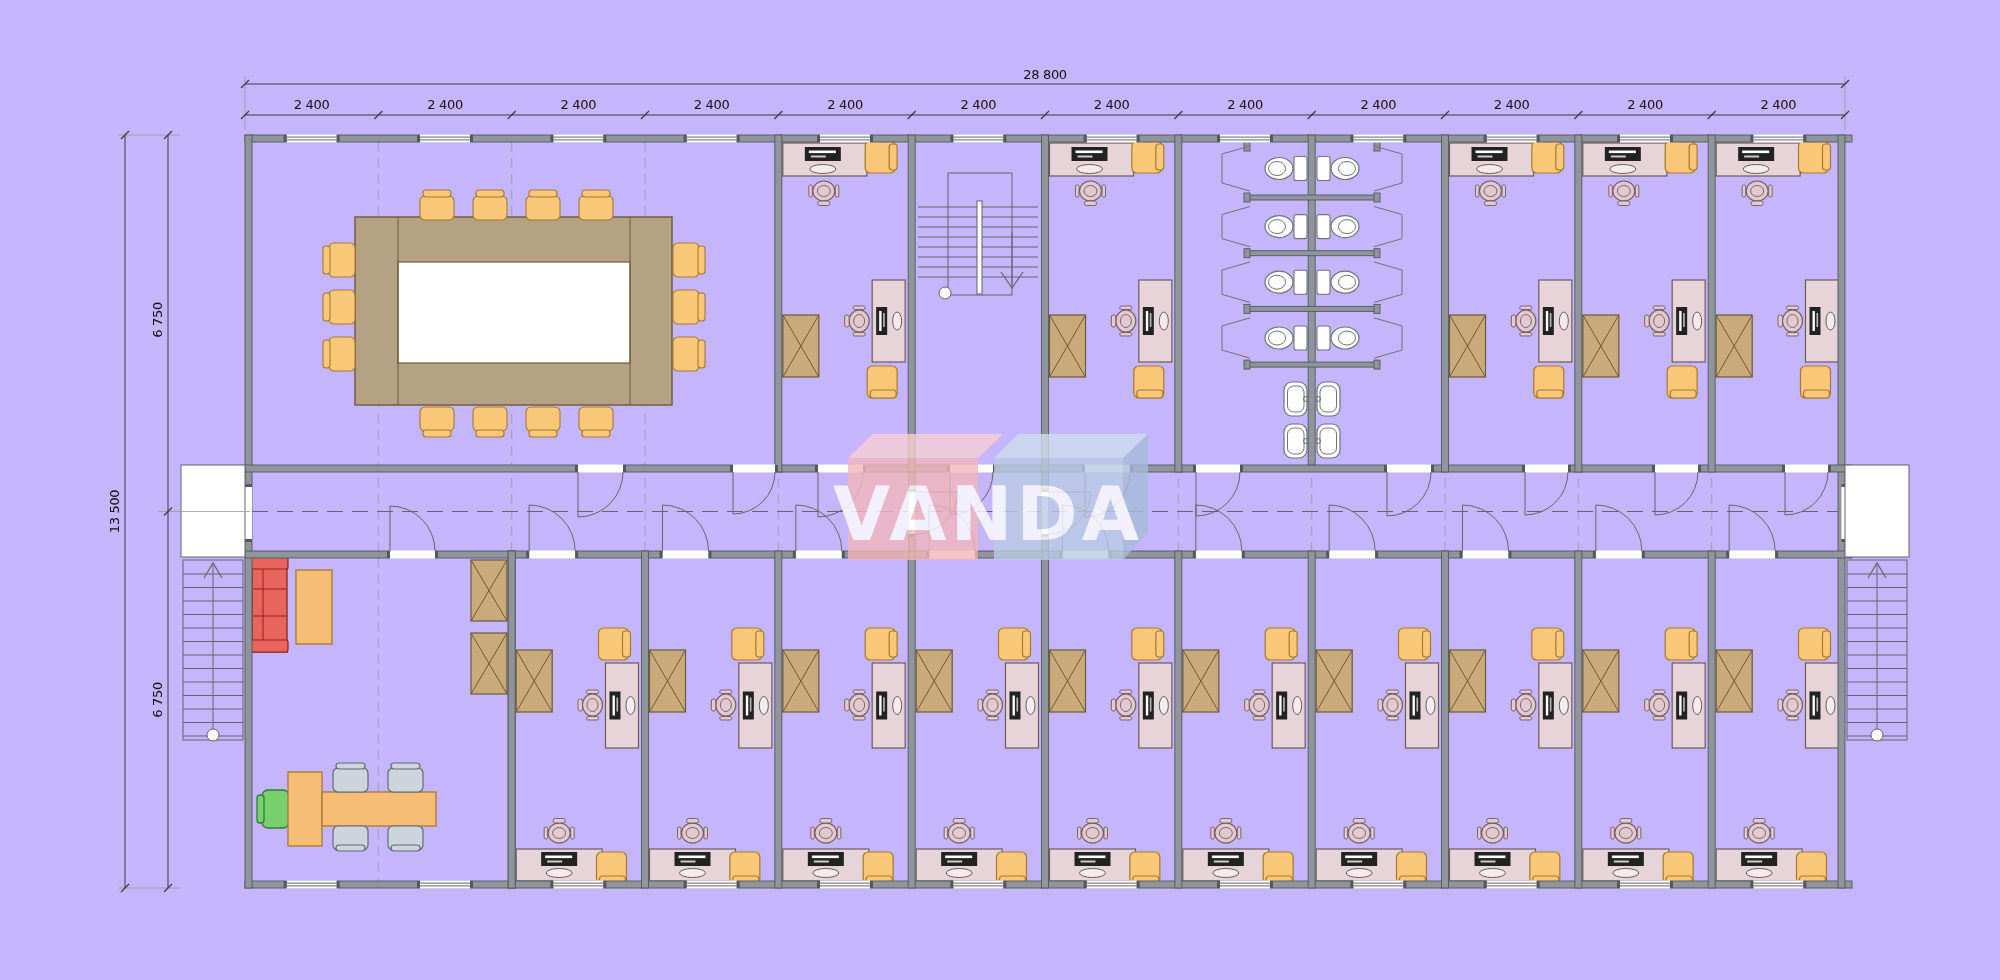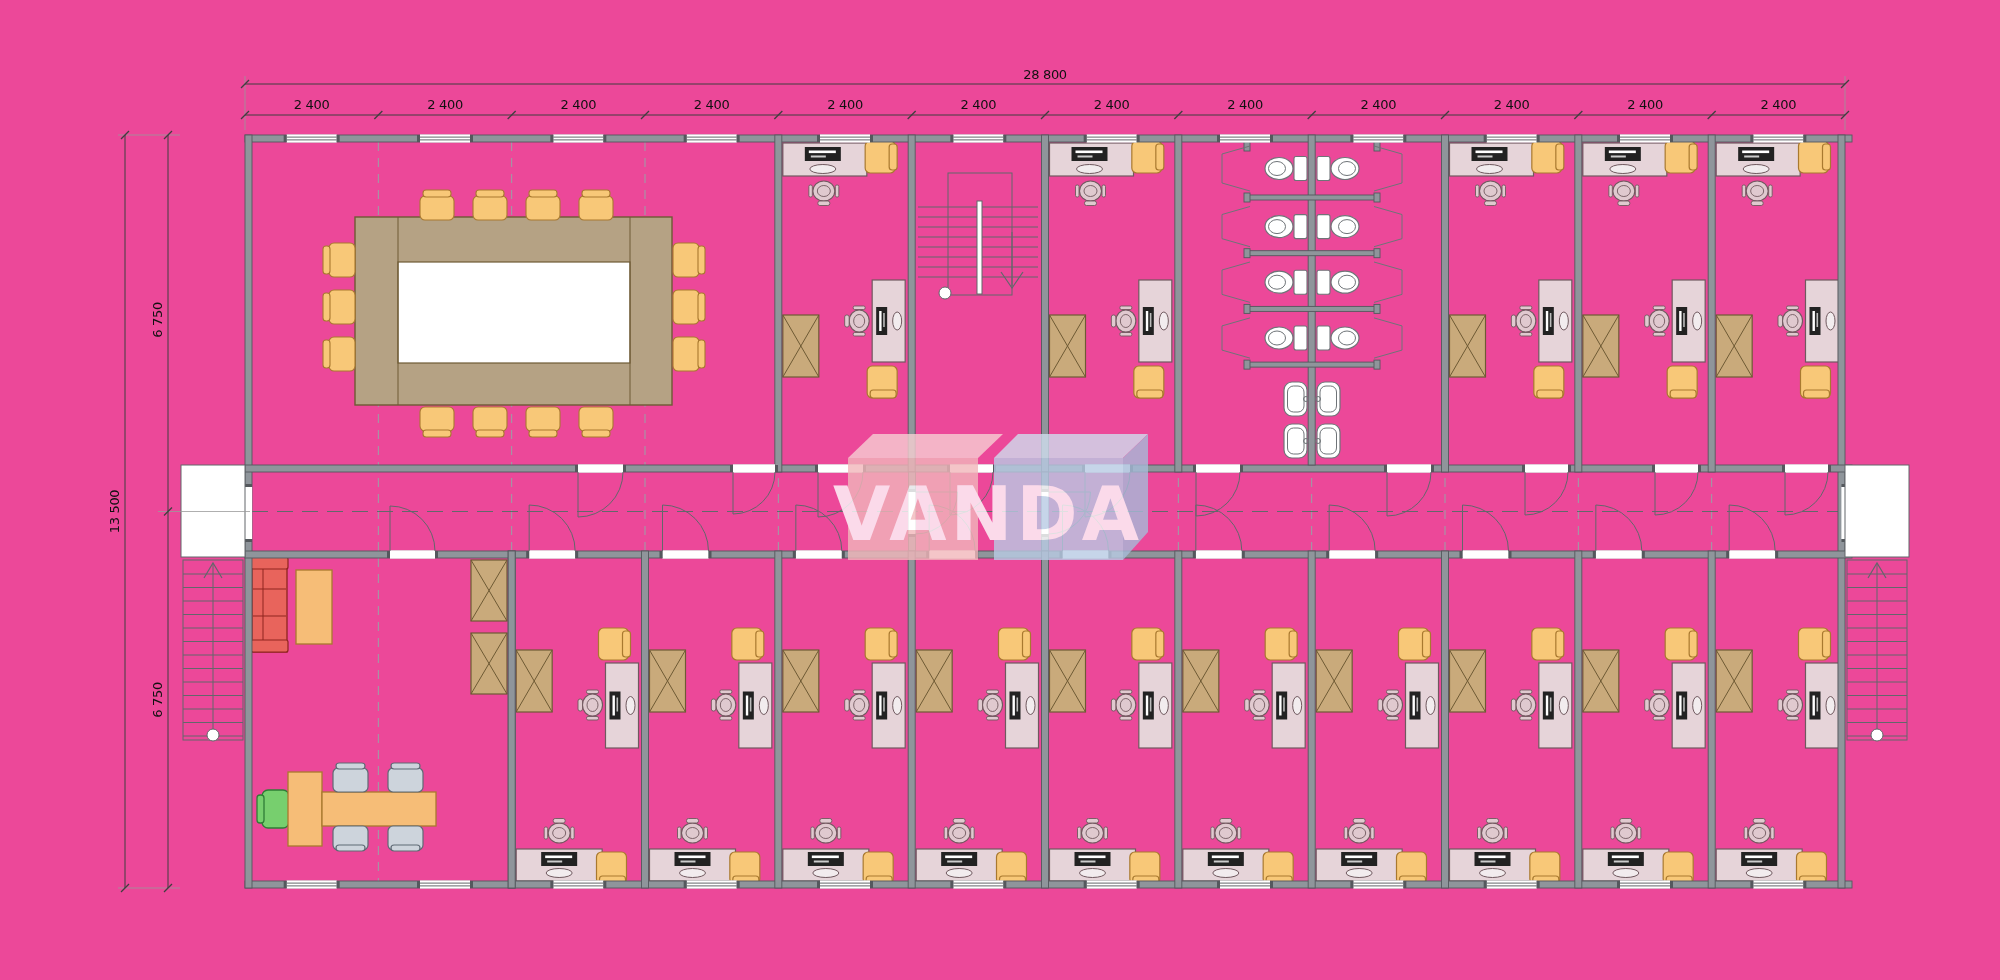"28 800" .canvas { background: #ec4899 -> #c4b5fd }
